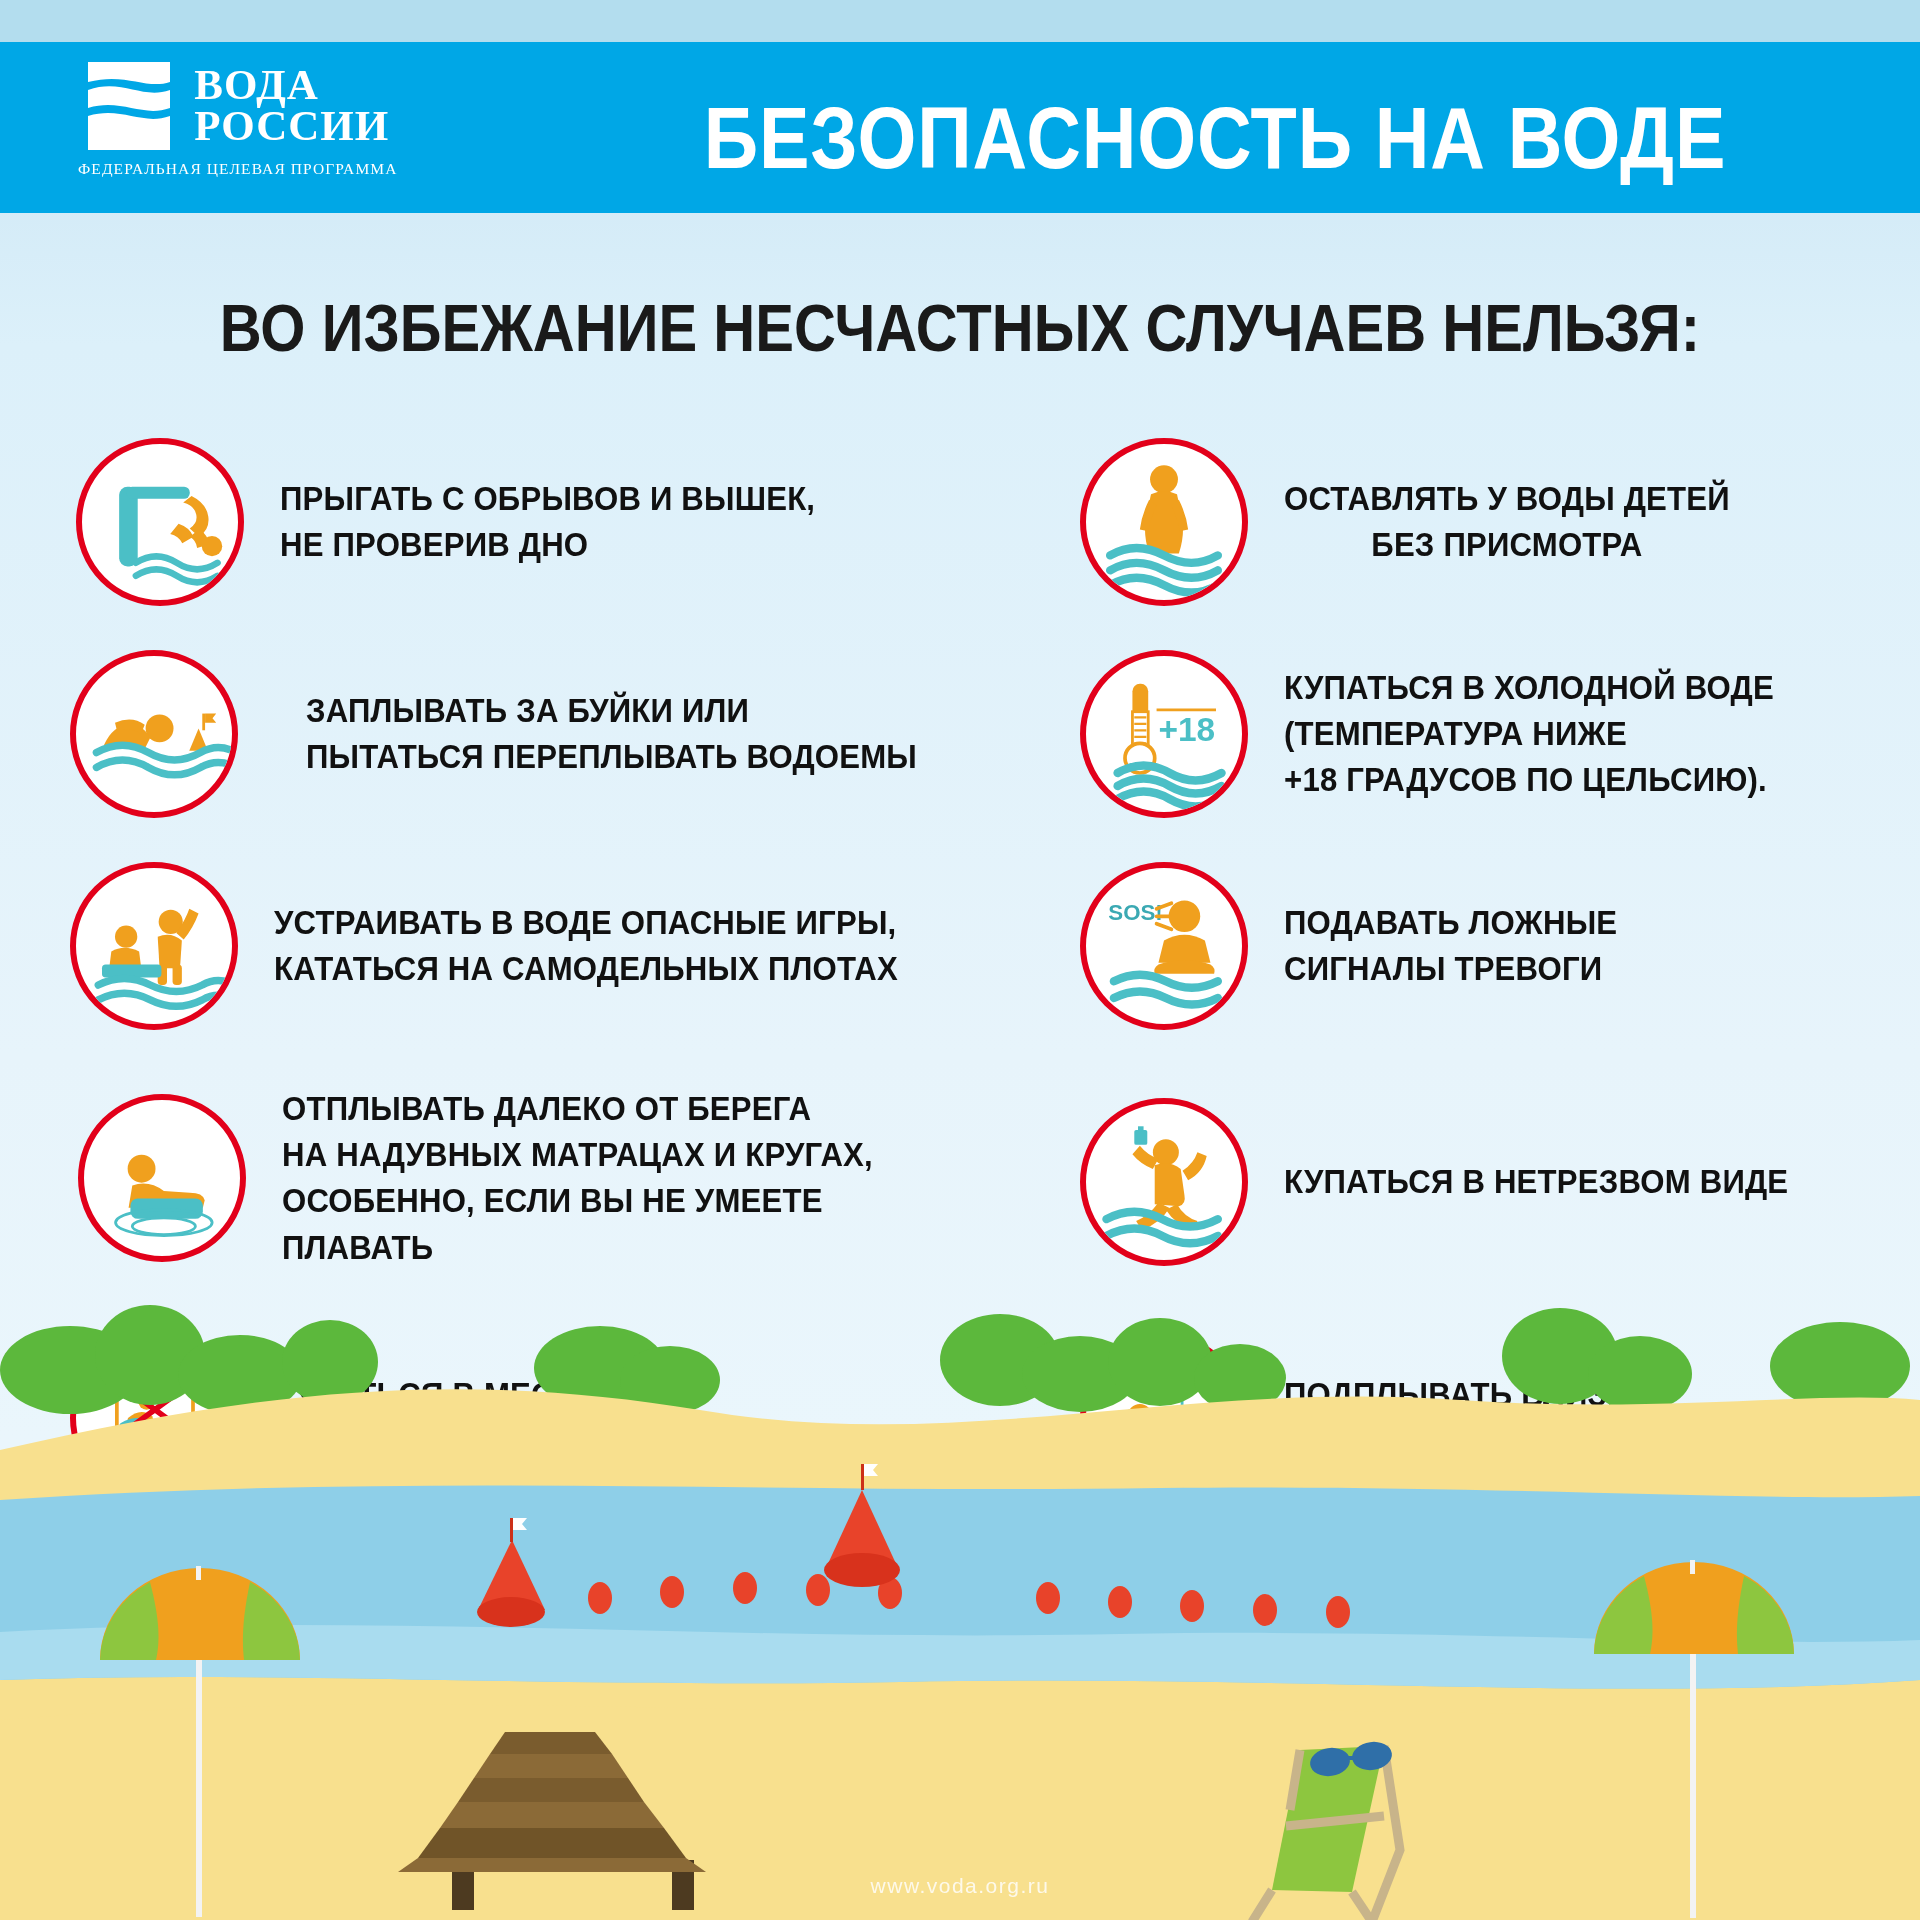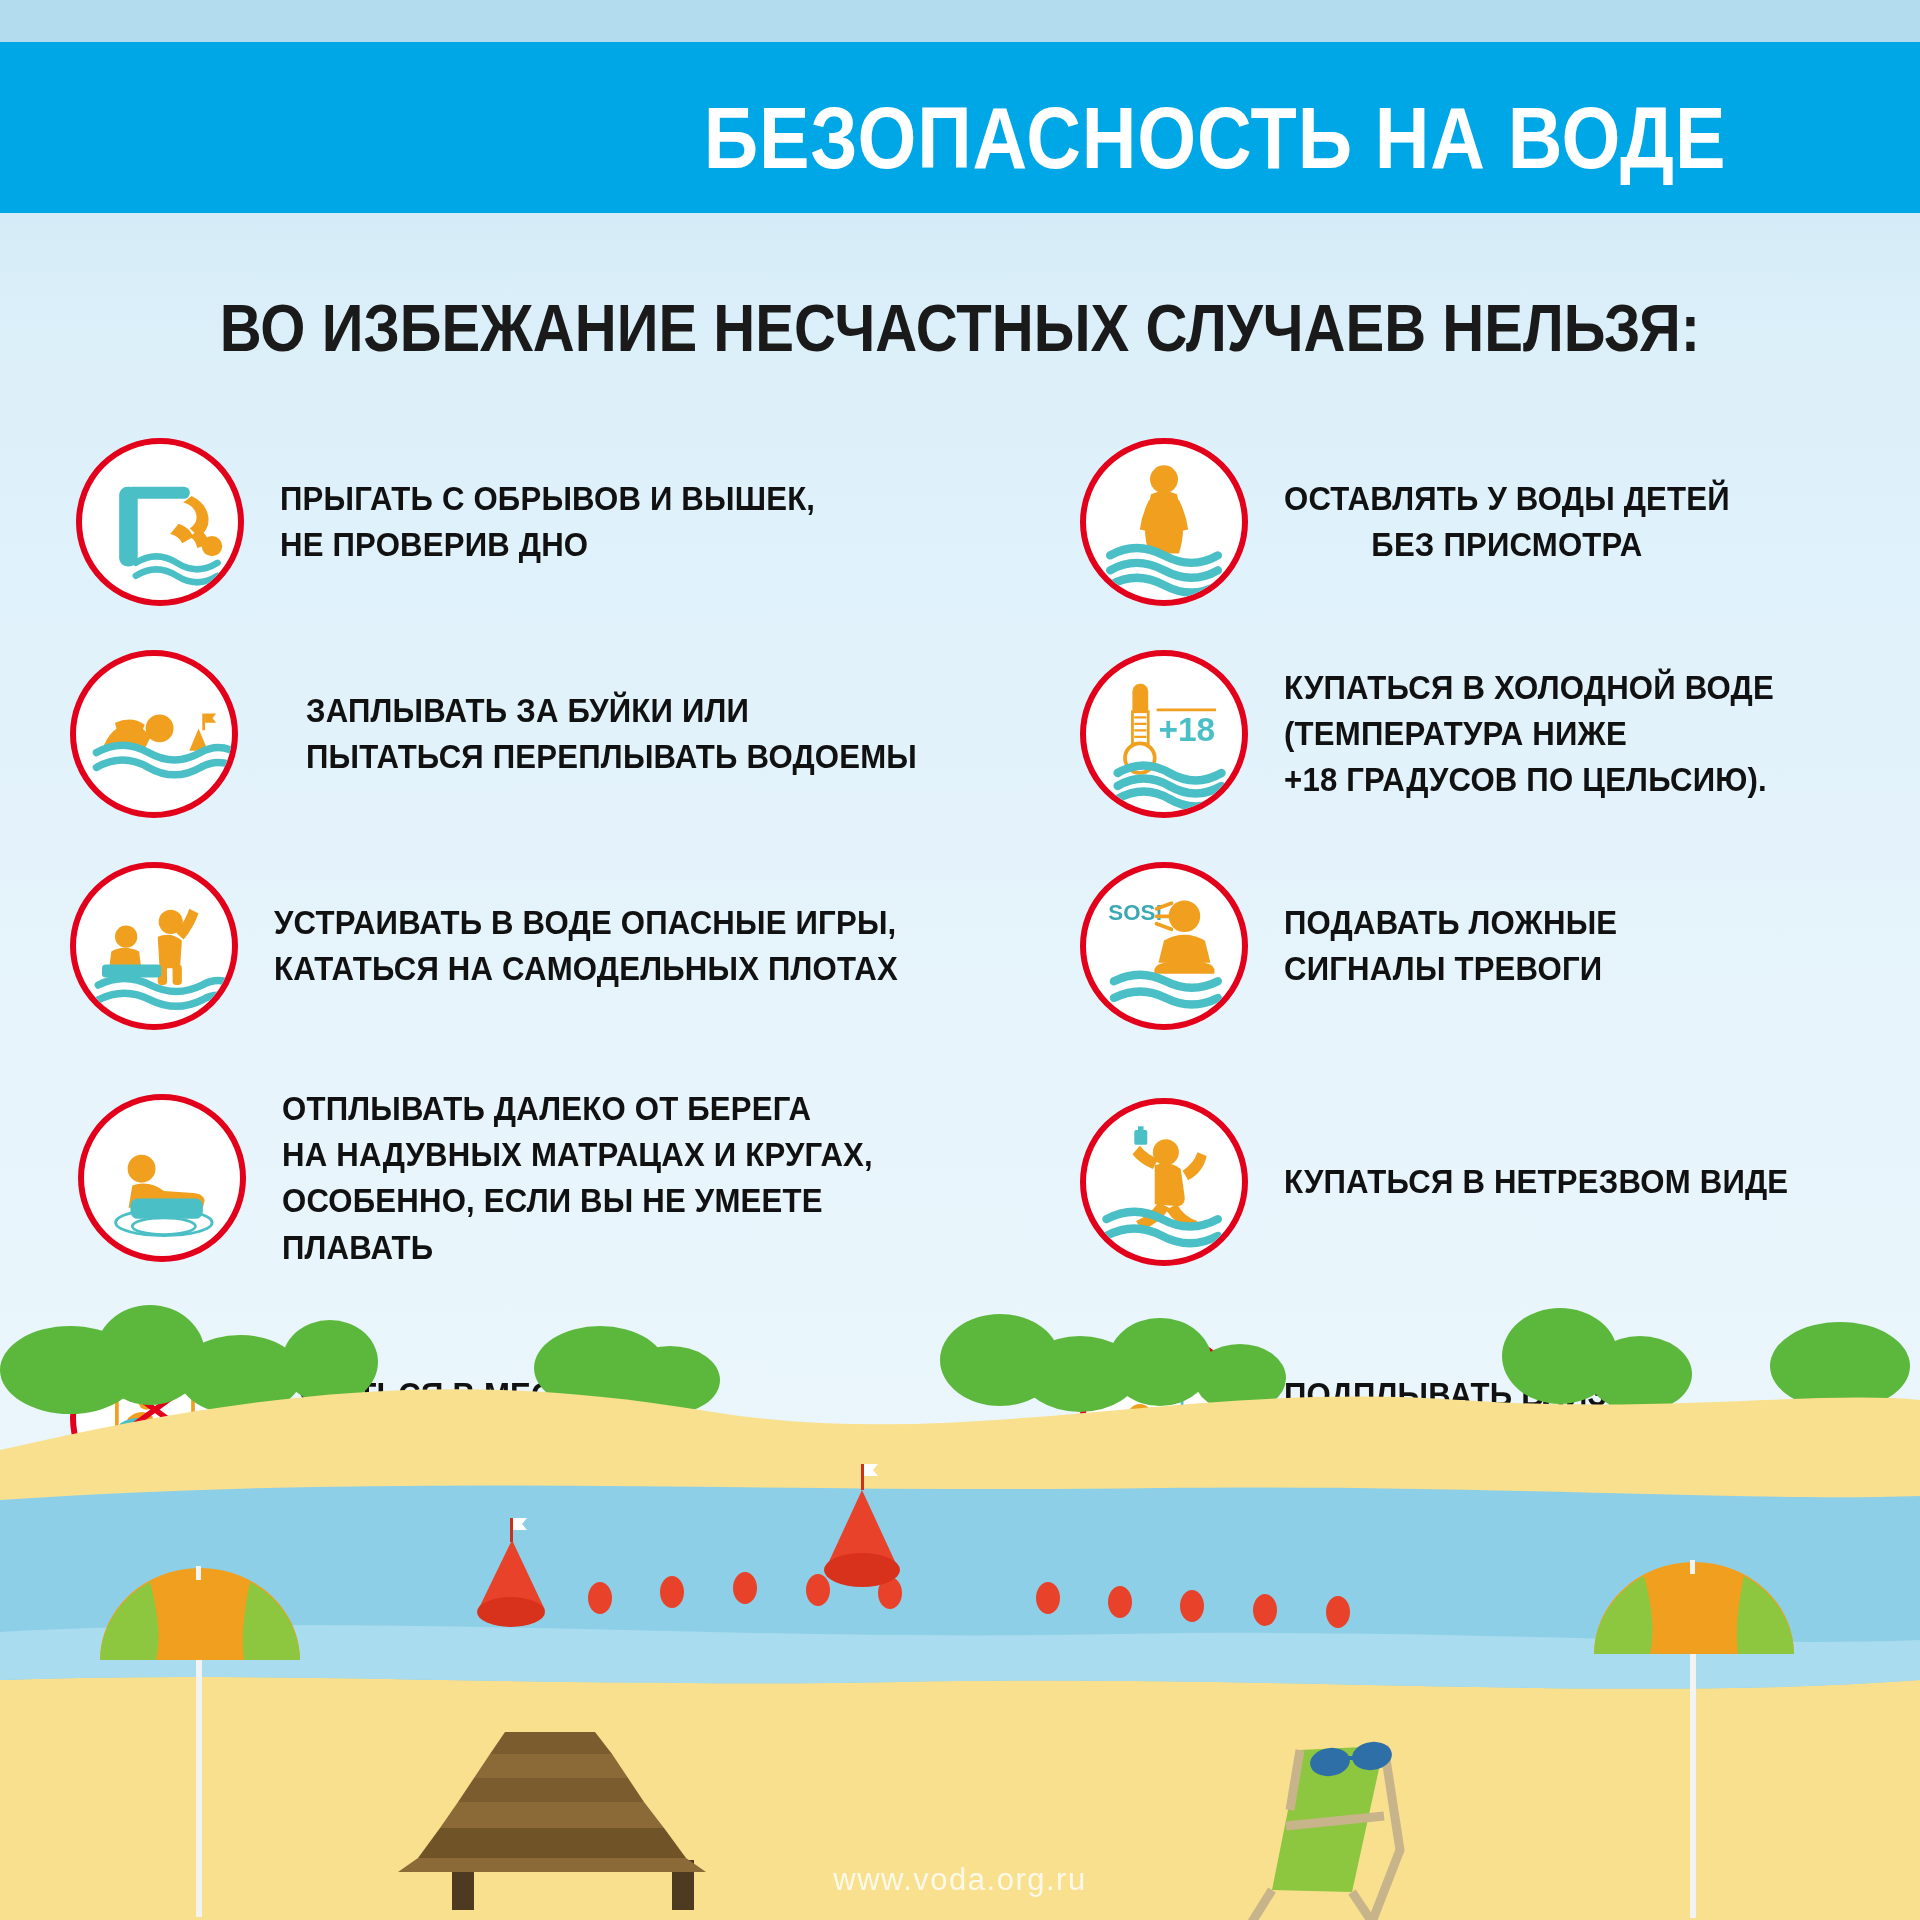"ВОДА" div.logo-wrap { html: none -> <div> <div> <svg> <path></path> <path></path> <path></path> <path></path> </svg> <div> <div>ВОДА</div> <div>РОССИИ</div> </div> </div> <div>ФЕДЕРАЛЬНАЯ ЦЕЛЕВАЯ ПРОГРАММА</div> </div> }
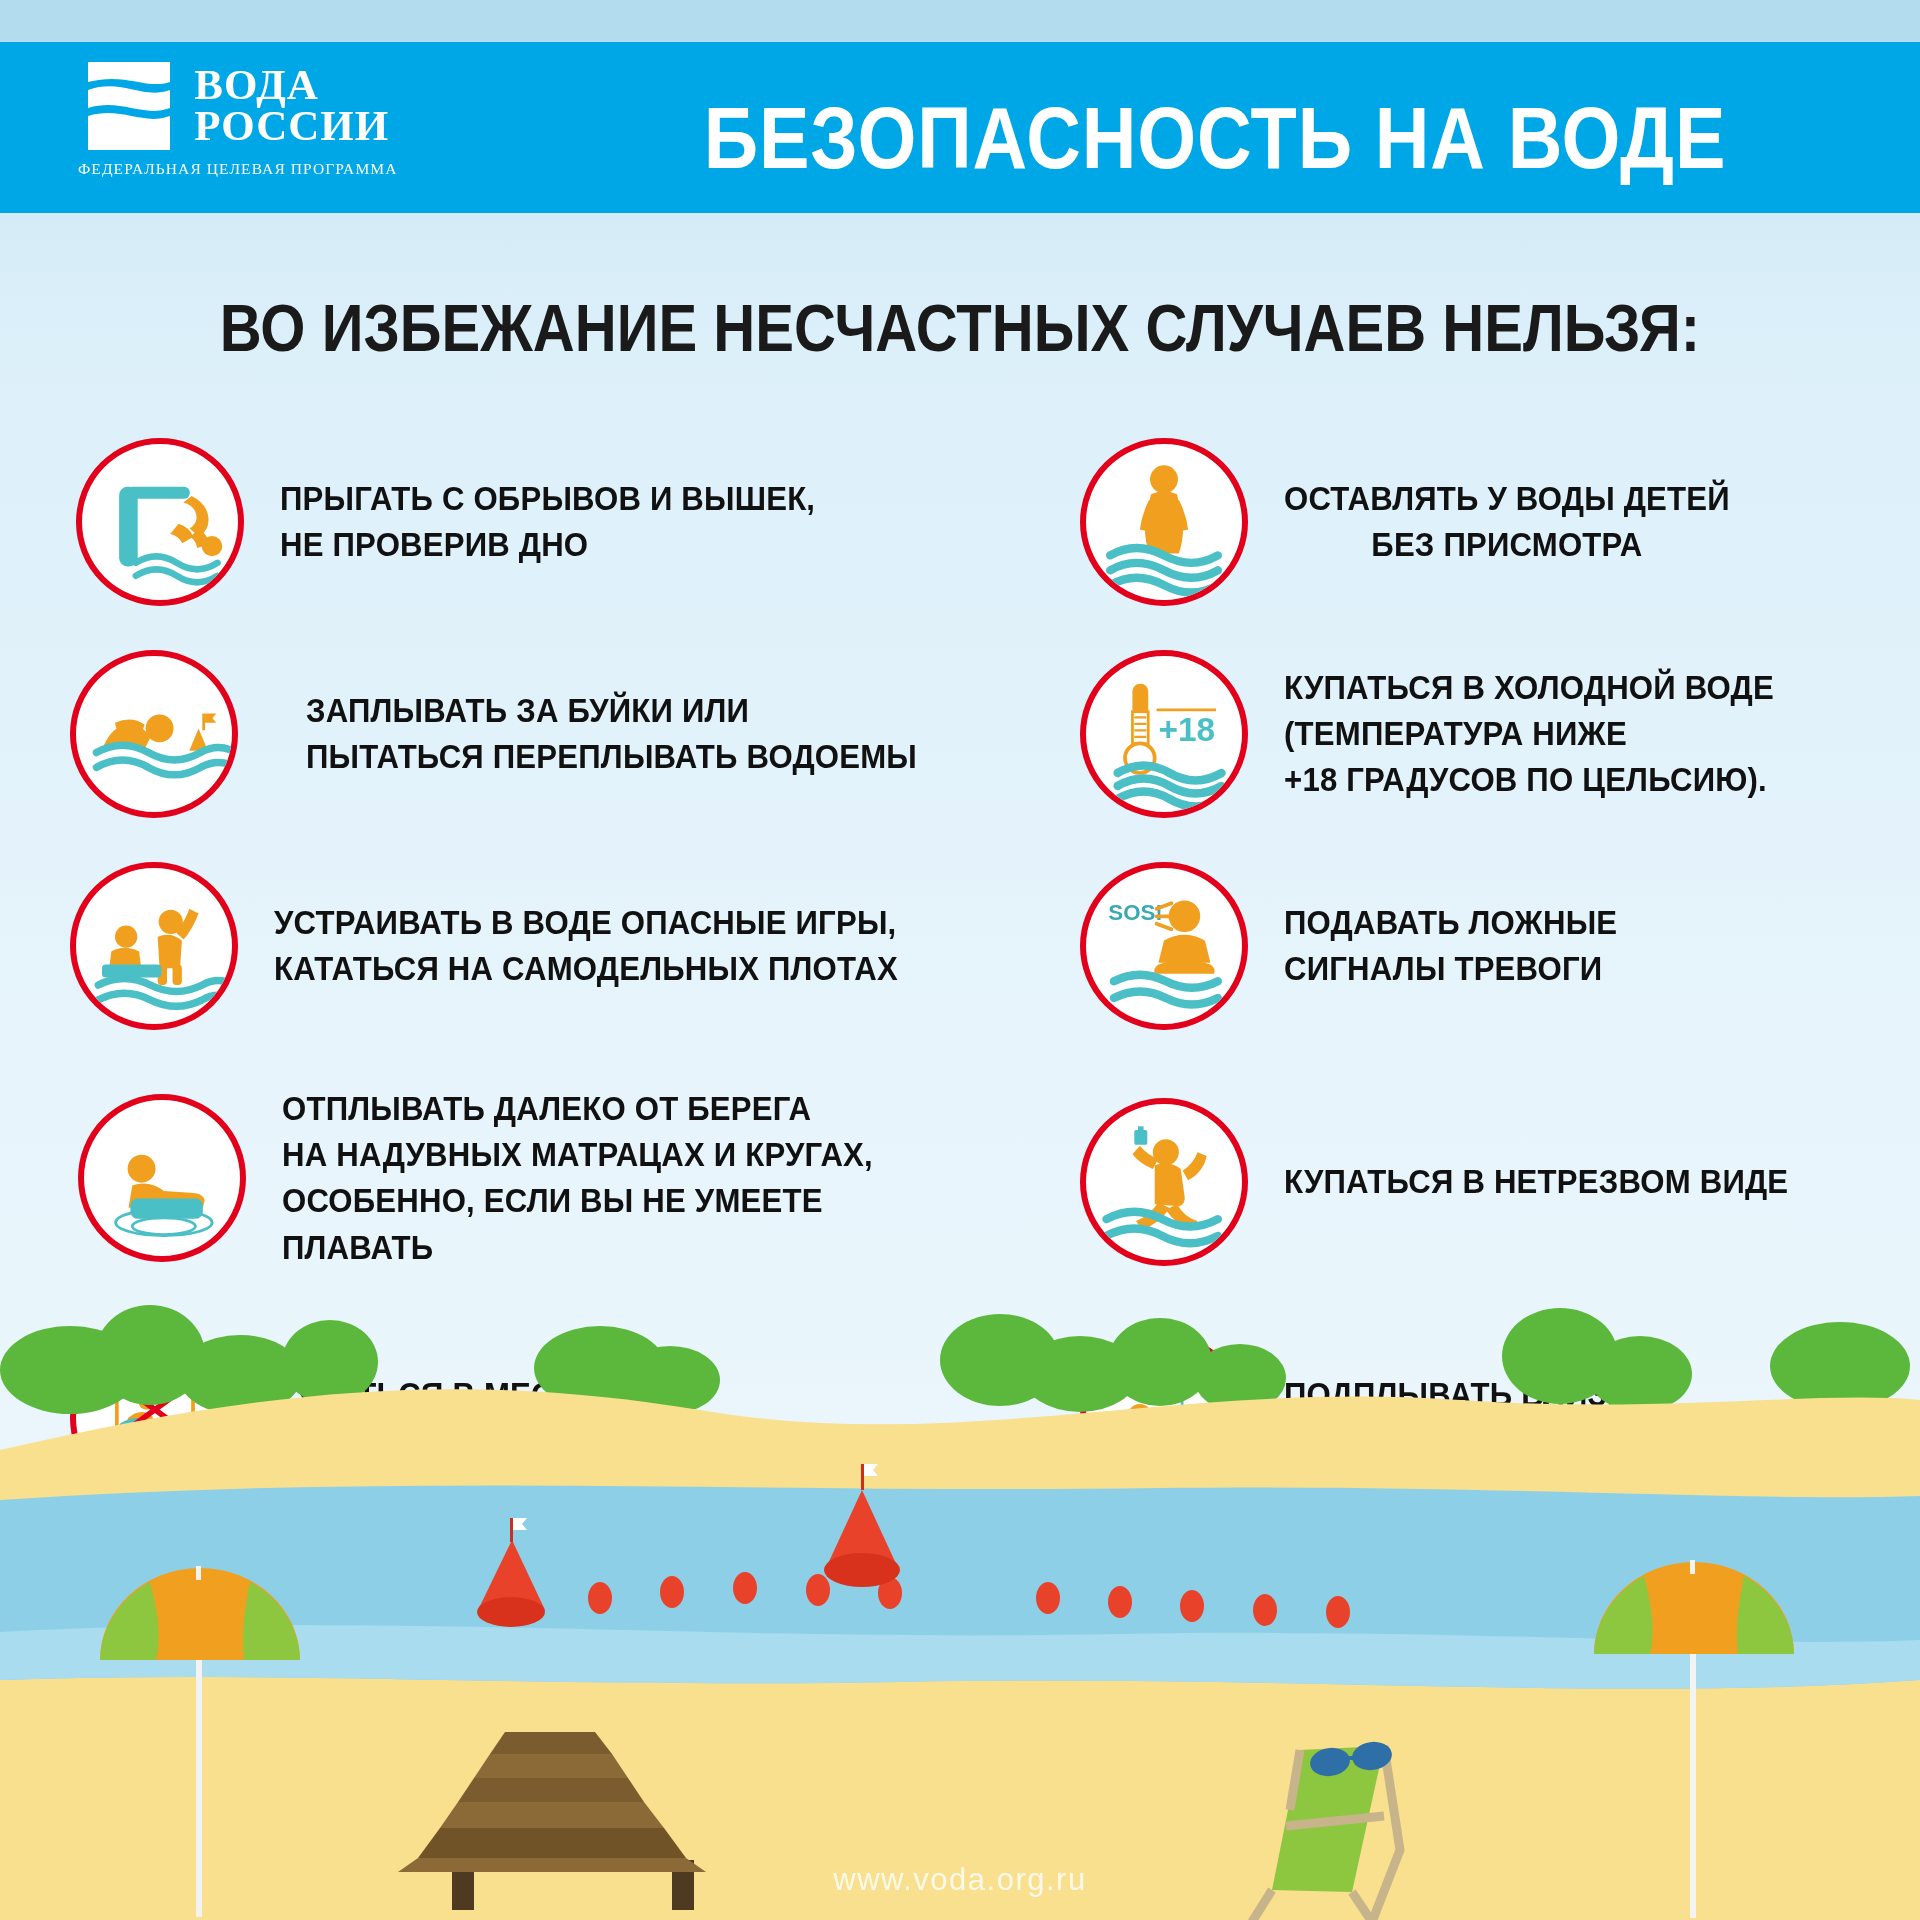"www.voda.org.ru" .footer-url { font-size: 31px -> 21px }
